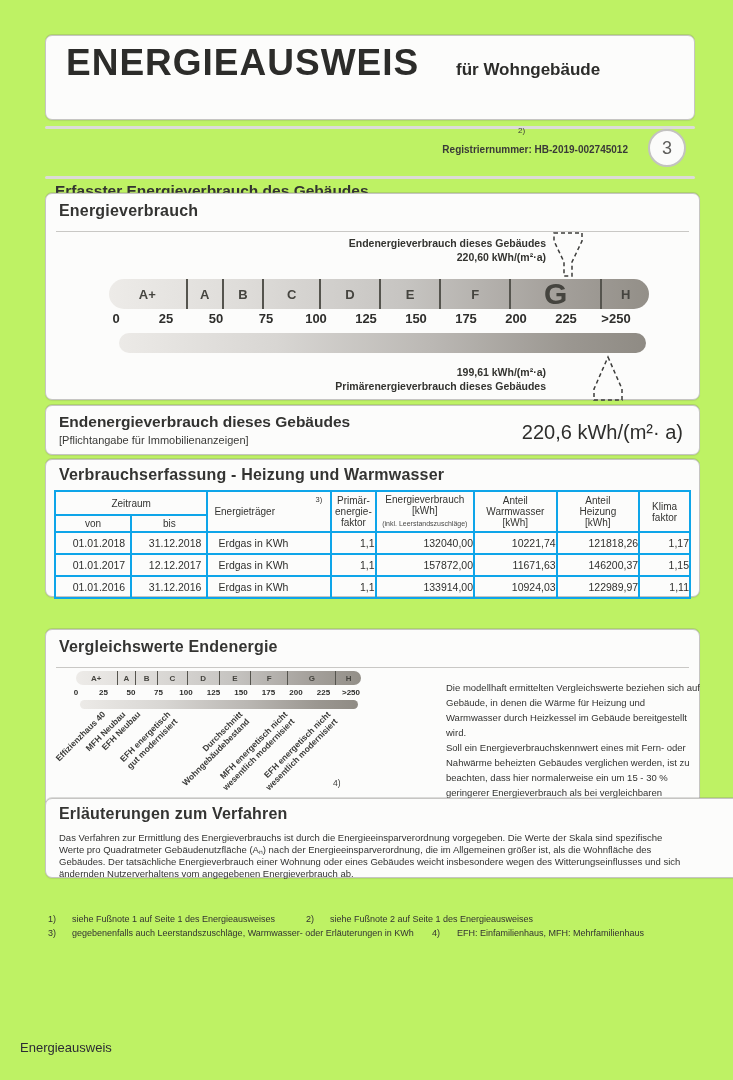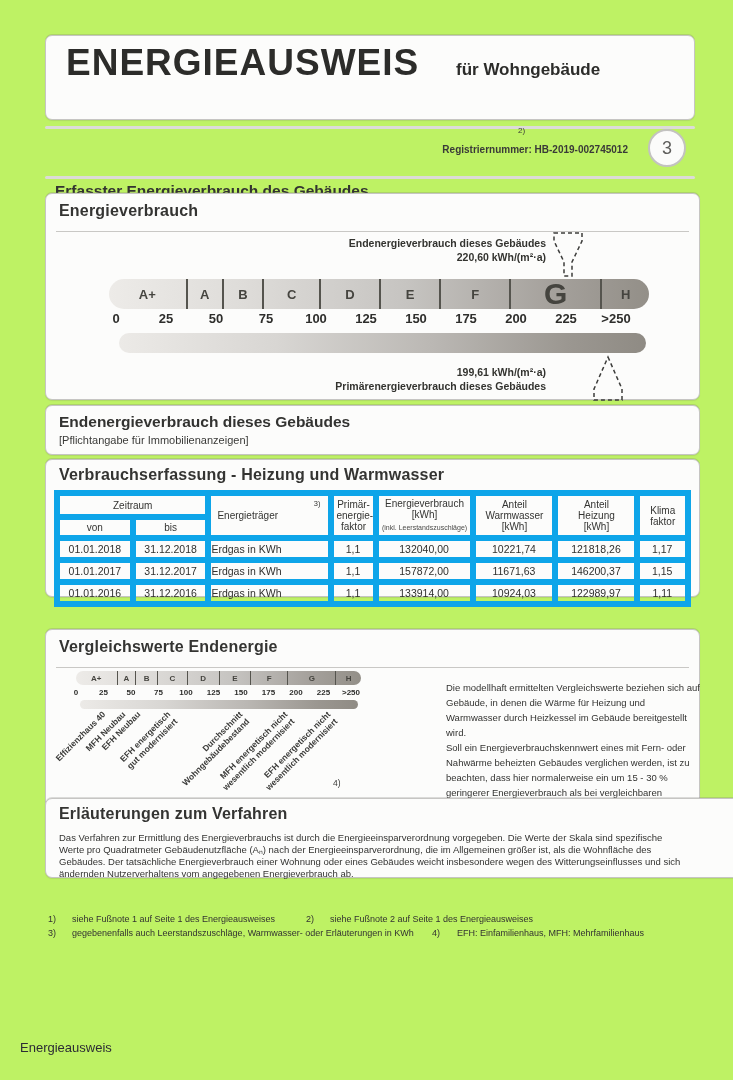"220,6 kWh/(m²· a)" div.ee-value { html: none -> <div>220,6 kWh/(m²· a)</div> }
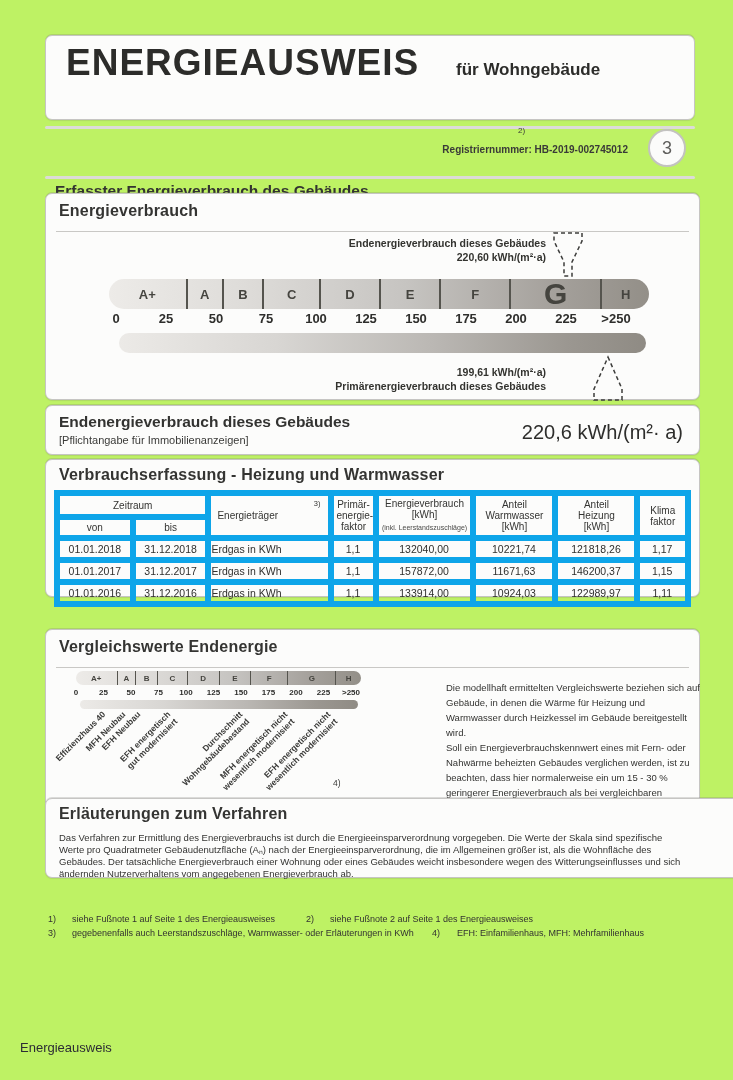"Zeitraum" th,td { border: 6px solid #0ea5e9 -> 2px solid #0ea5e9 }
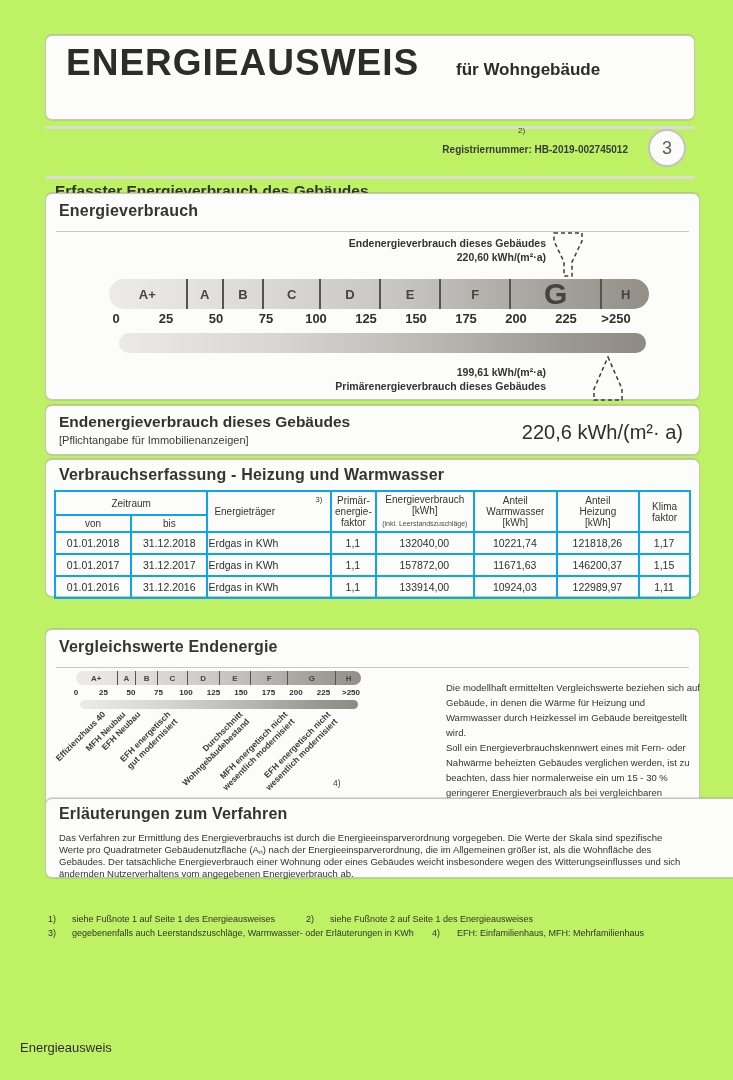"01.01.2018" td.c { text-align: center -> right }
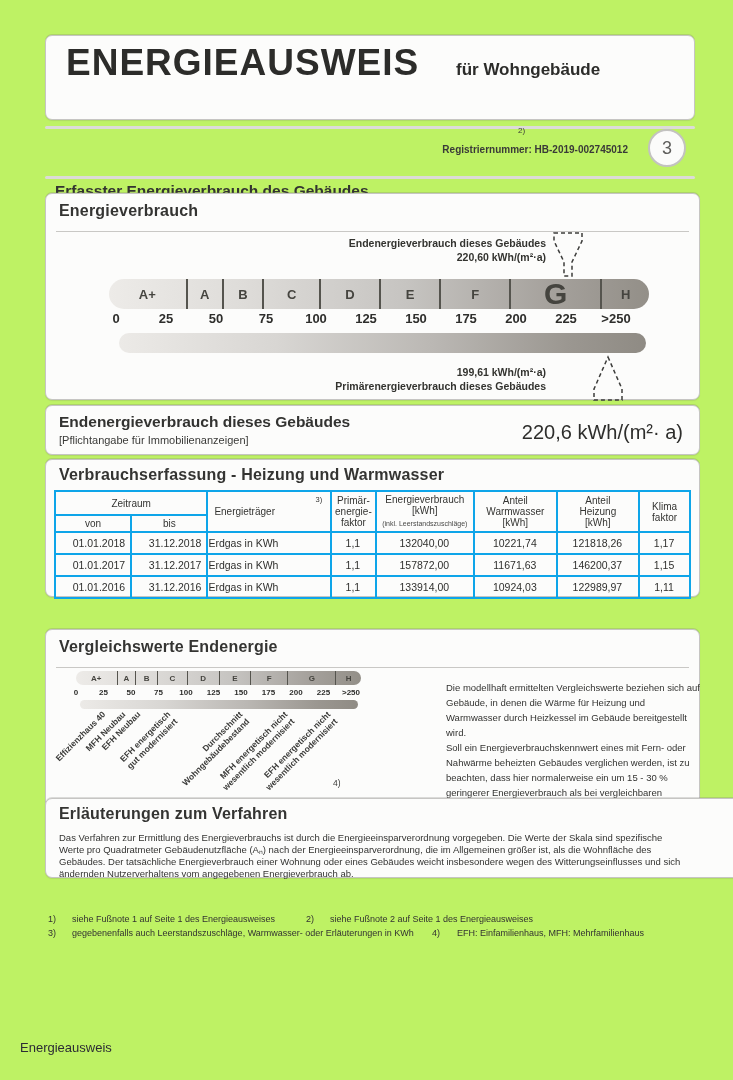"Erdgas in KWh" td.l { padding-left: 0 -> 10px }
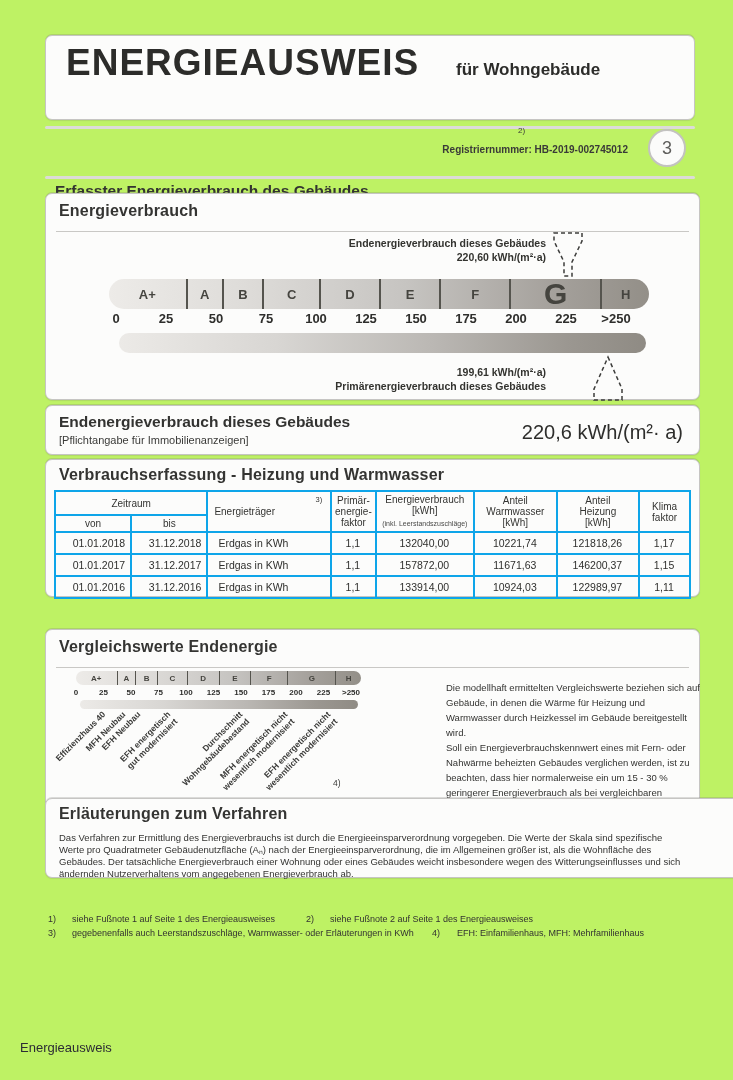"1,1" td.r { padding-right: 6px -> 0; text-align: center -> right }
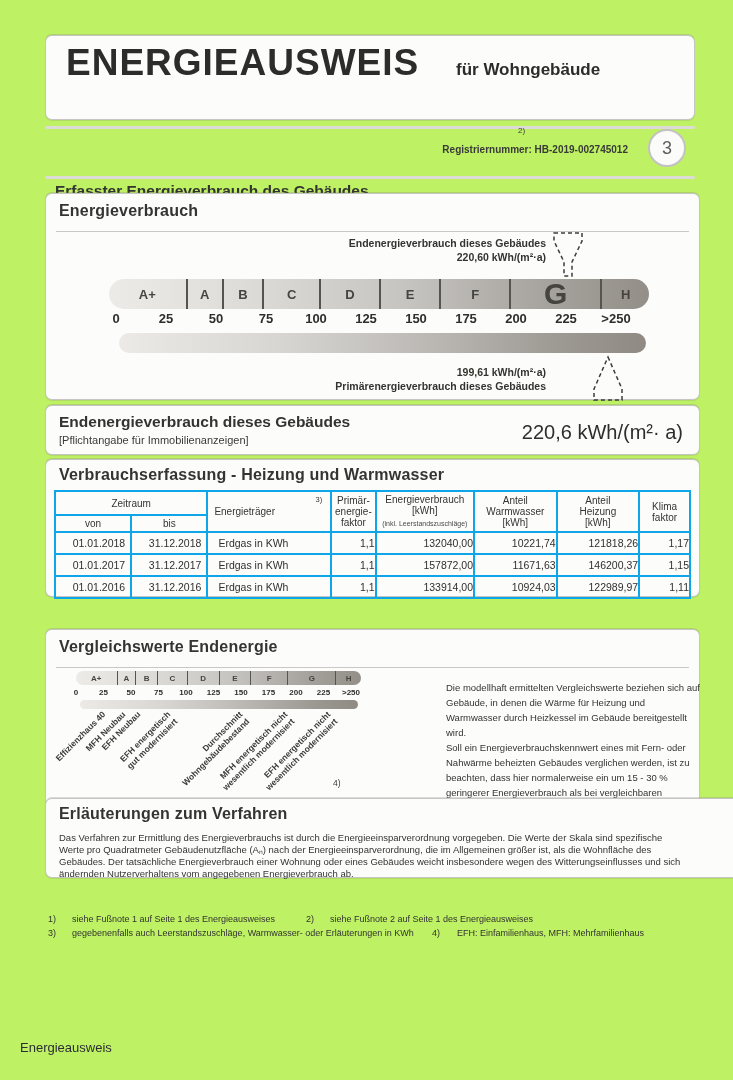"31.12.2017" td.c { text: 31.12.2017 -> 12.12.2017 }
